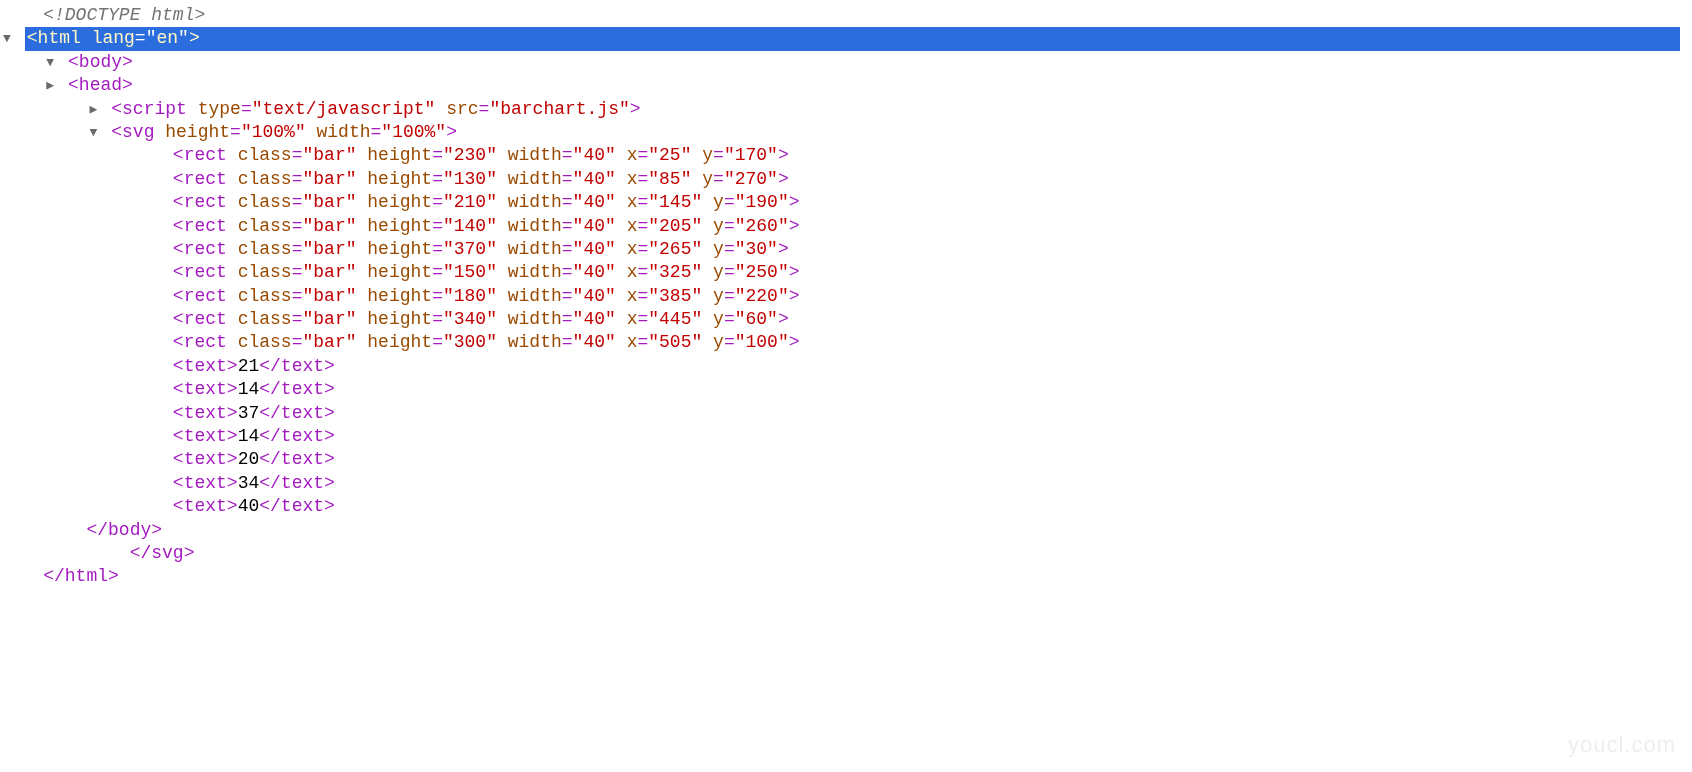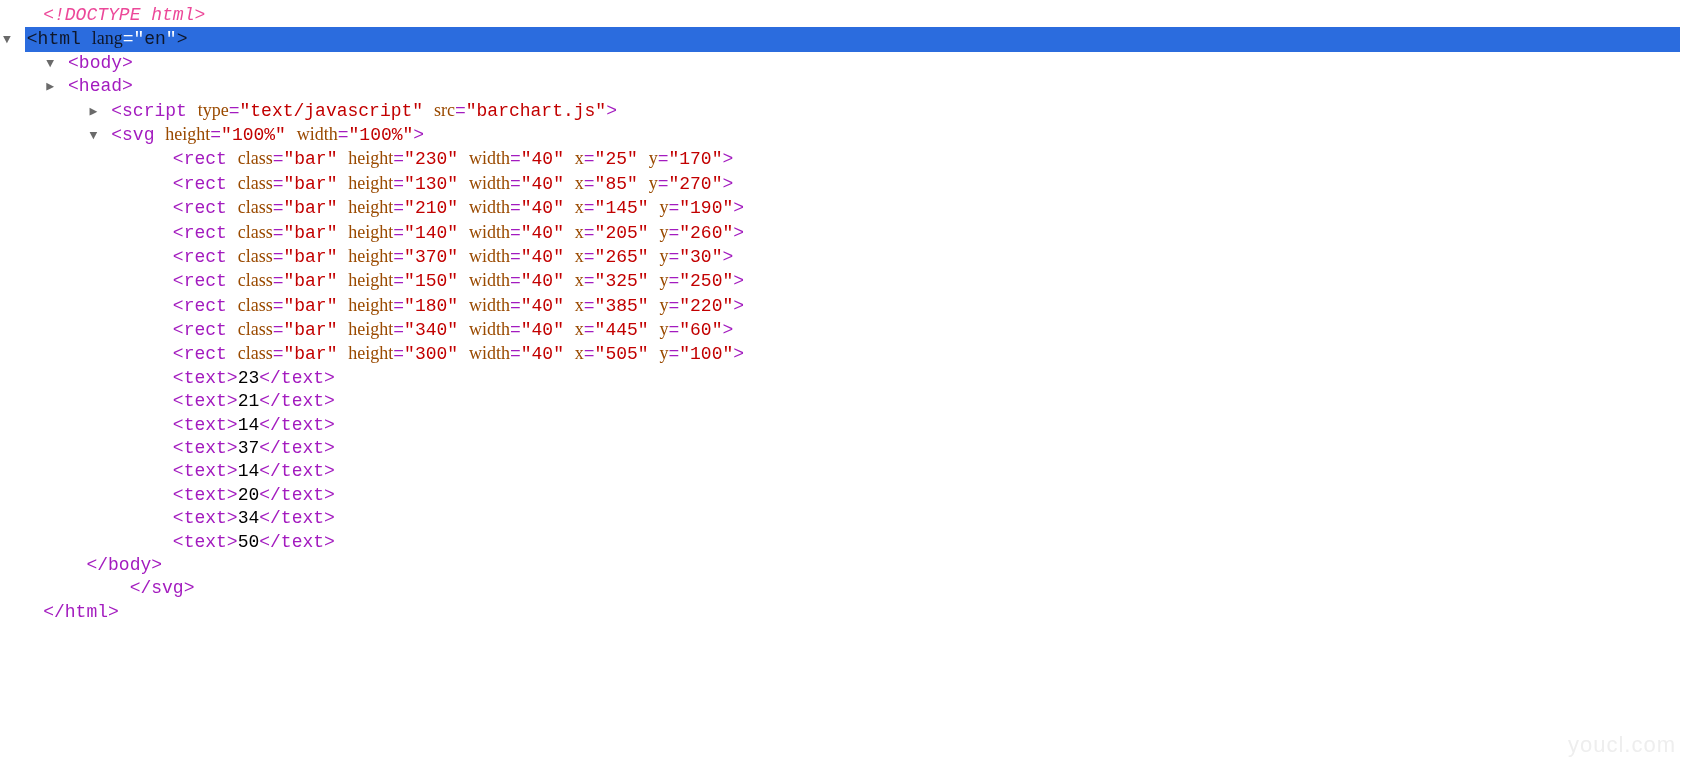"<!DOCTYPE html>" .doctype { color: #ec4899 -> #737373 }
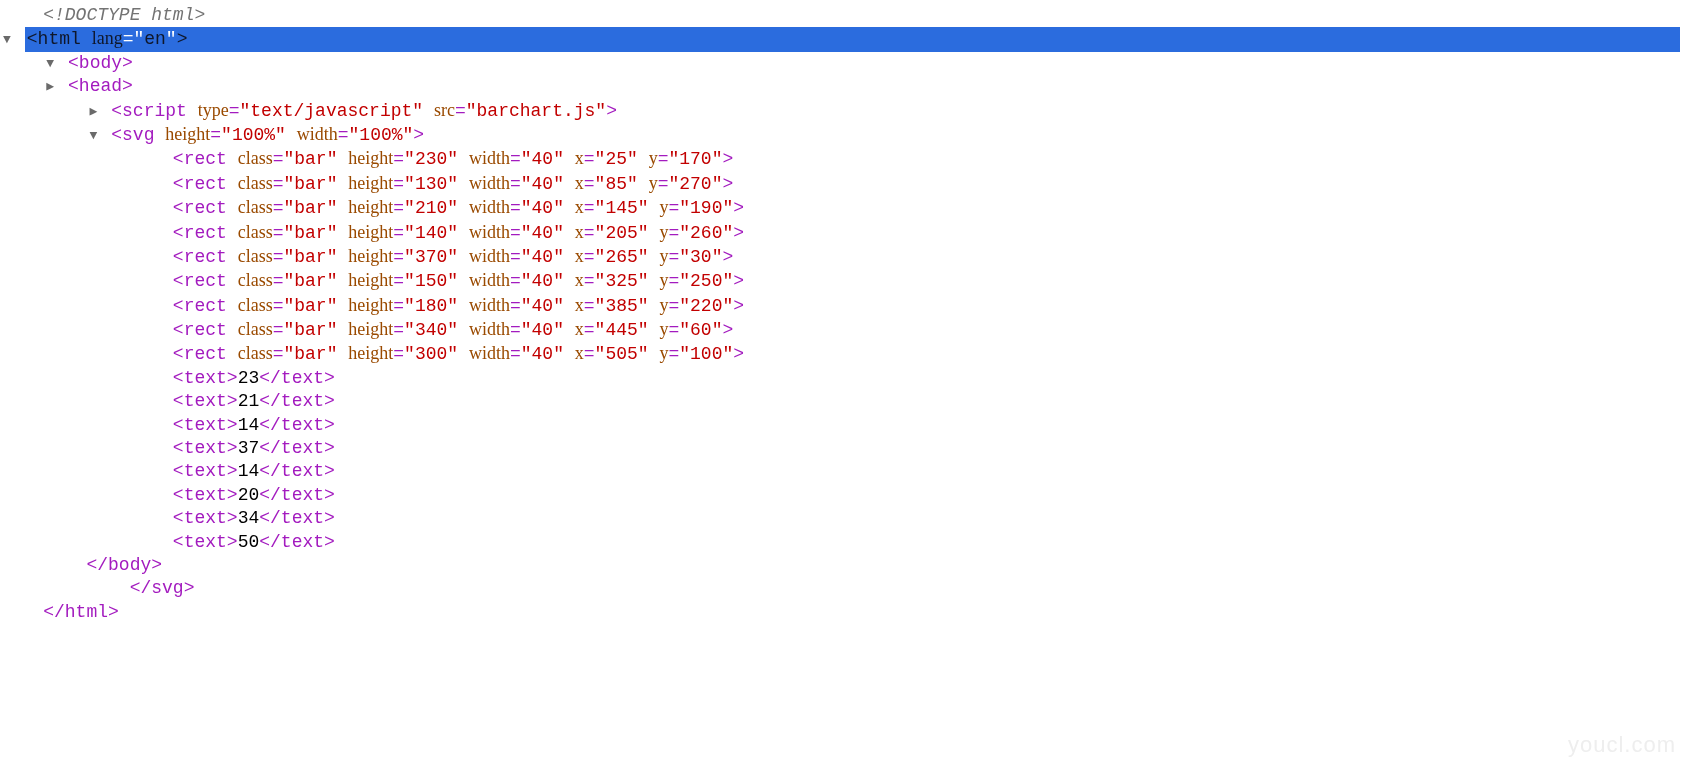"<html" .hl-bar .tag, .hl-bar .attr-name, .hl-bar .attr-val { color: #0f172a -> #fef9c3 }
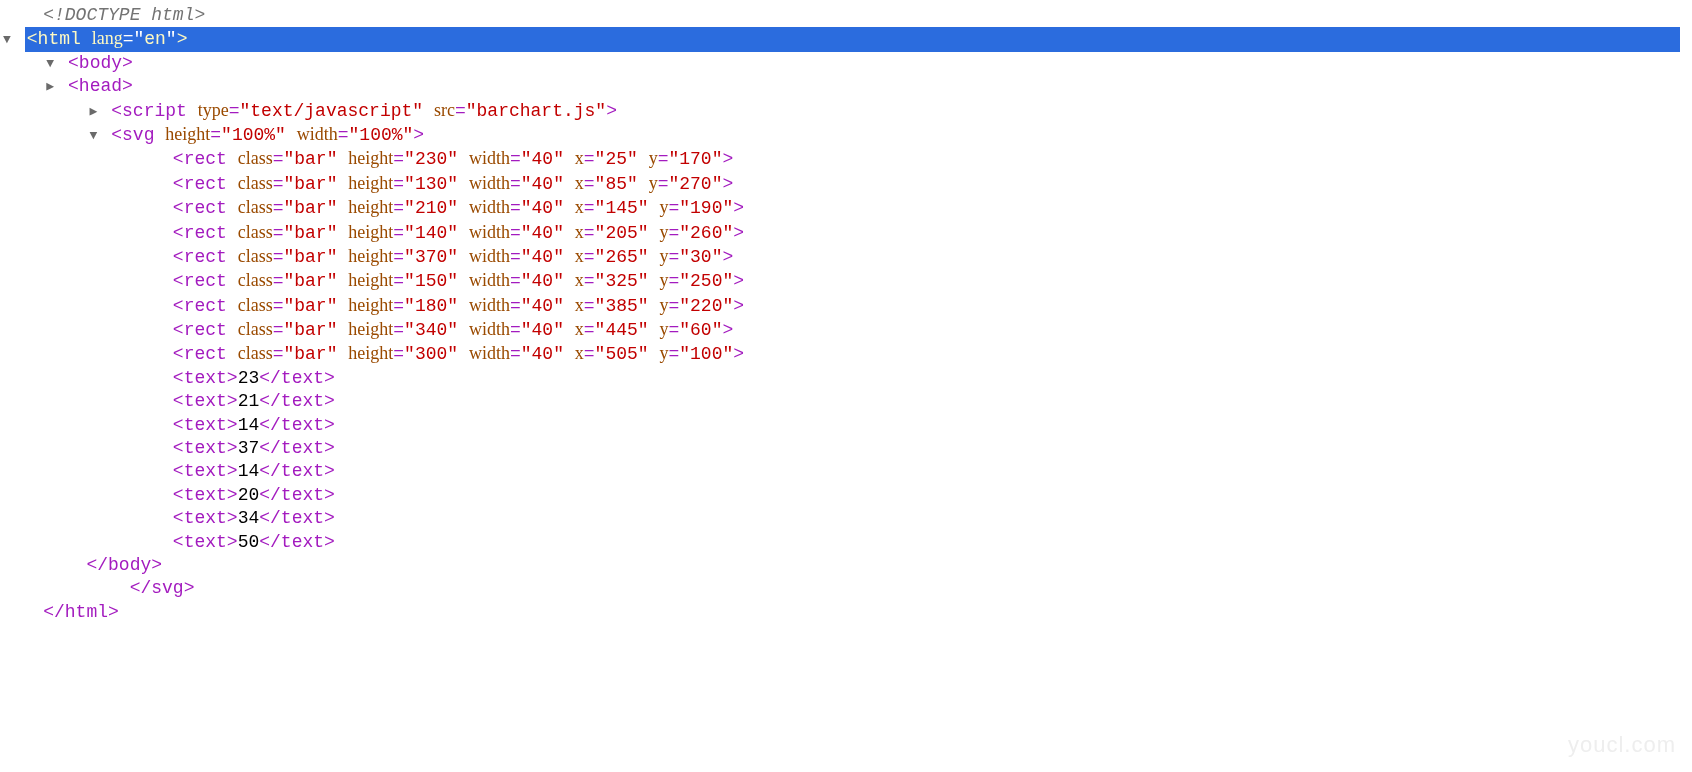"lang" .attr-name { font-family: Liberation Serif, serif -> none }
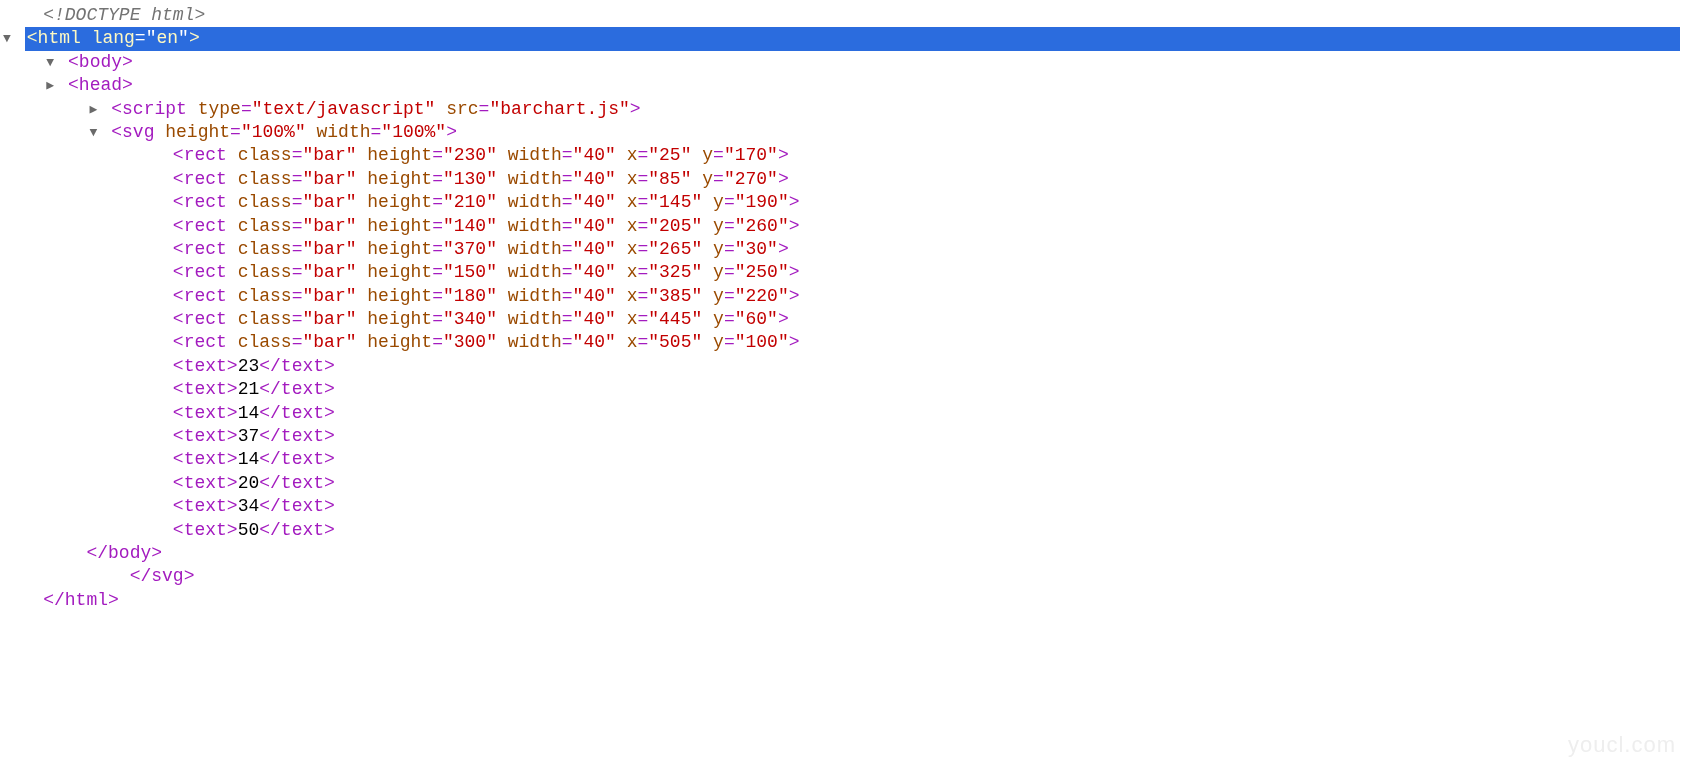"<text>23</text>" div.line { html: <div><span> </span><span>&lt;text&gt;</span><span>23</span><span>&lt;/text&gt;</span></div> -> none }
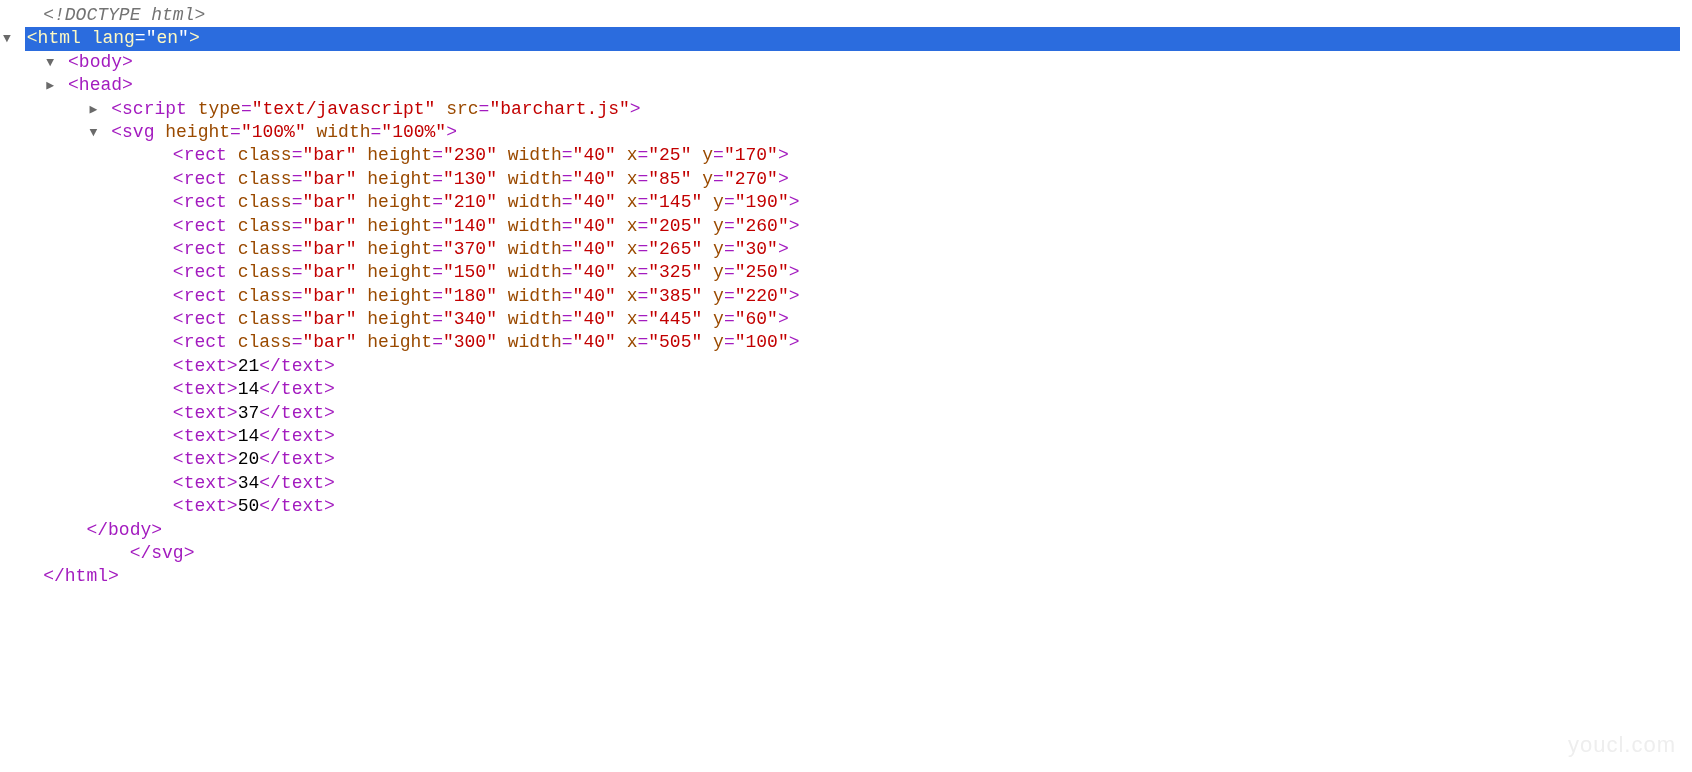"50" span.txt { text: 50 -> 40 }
